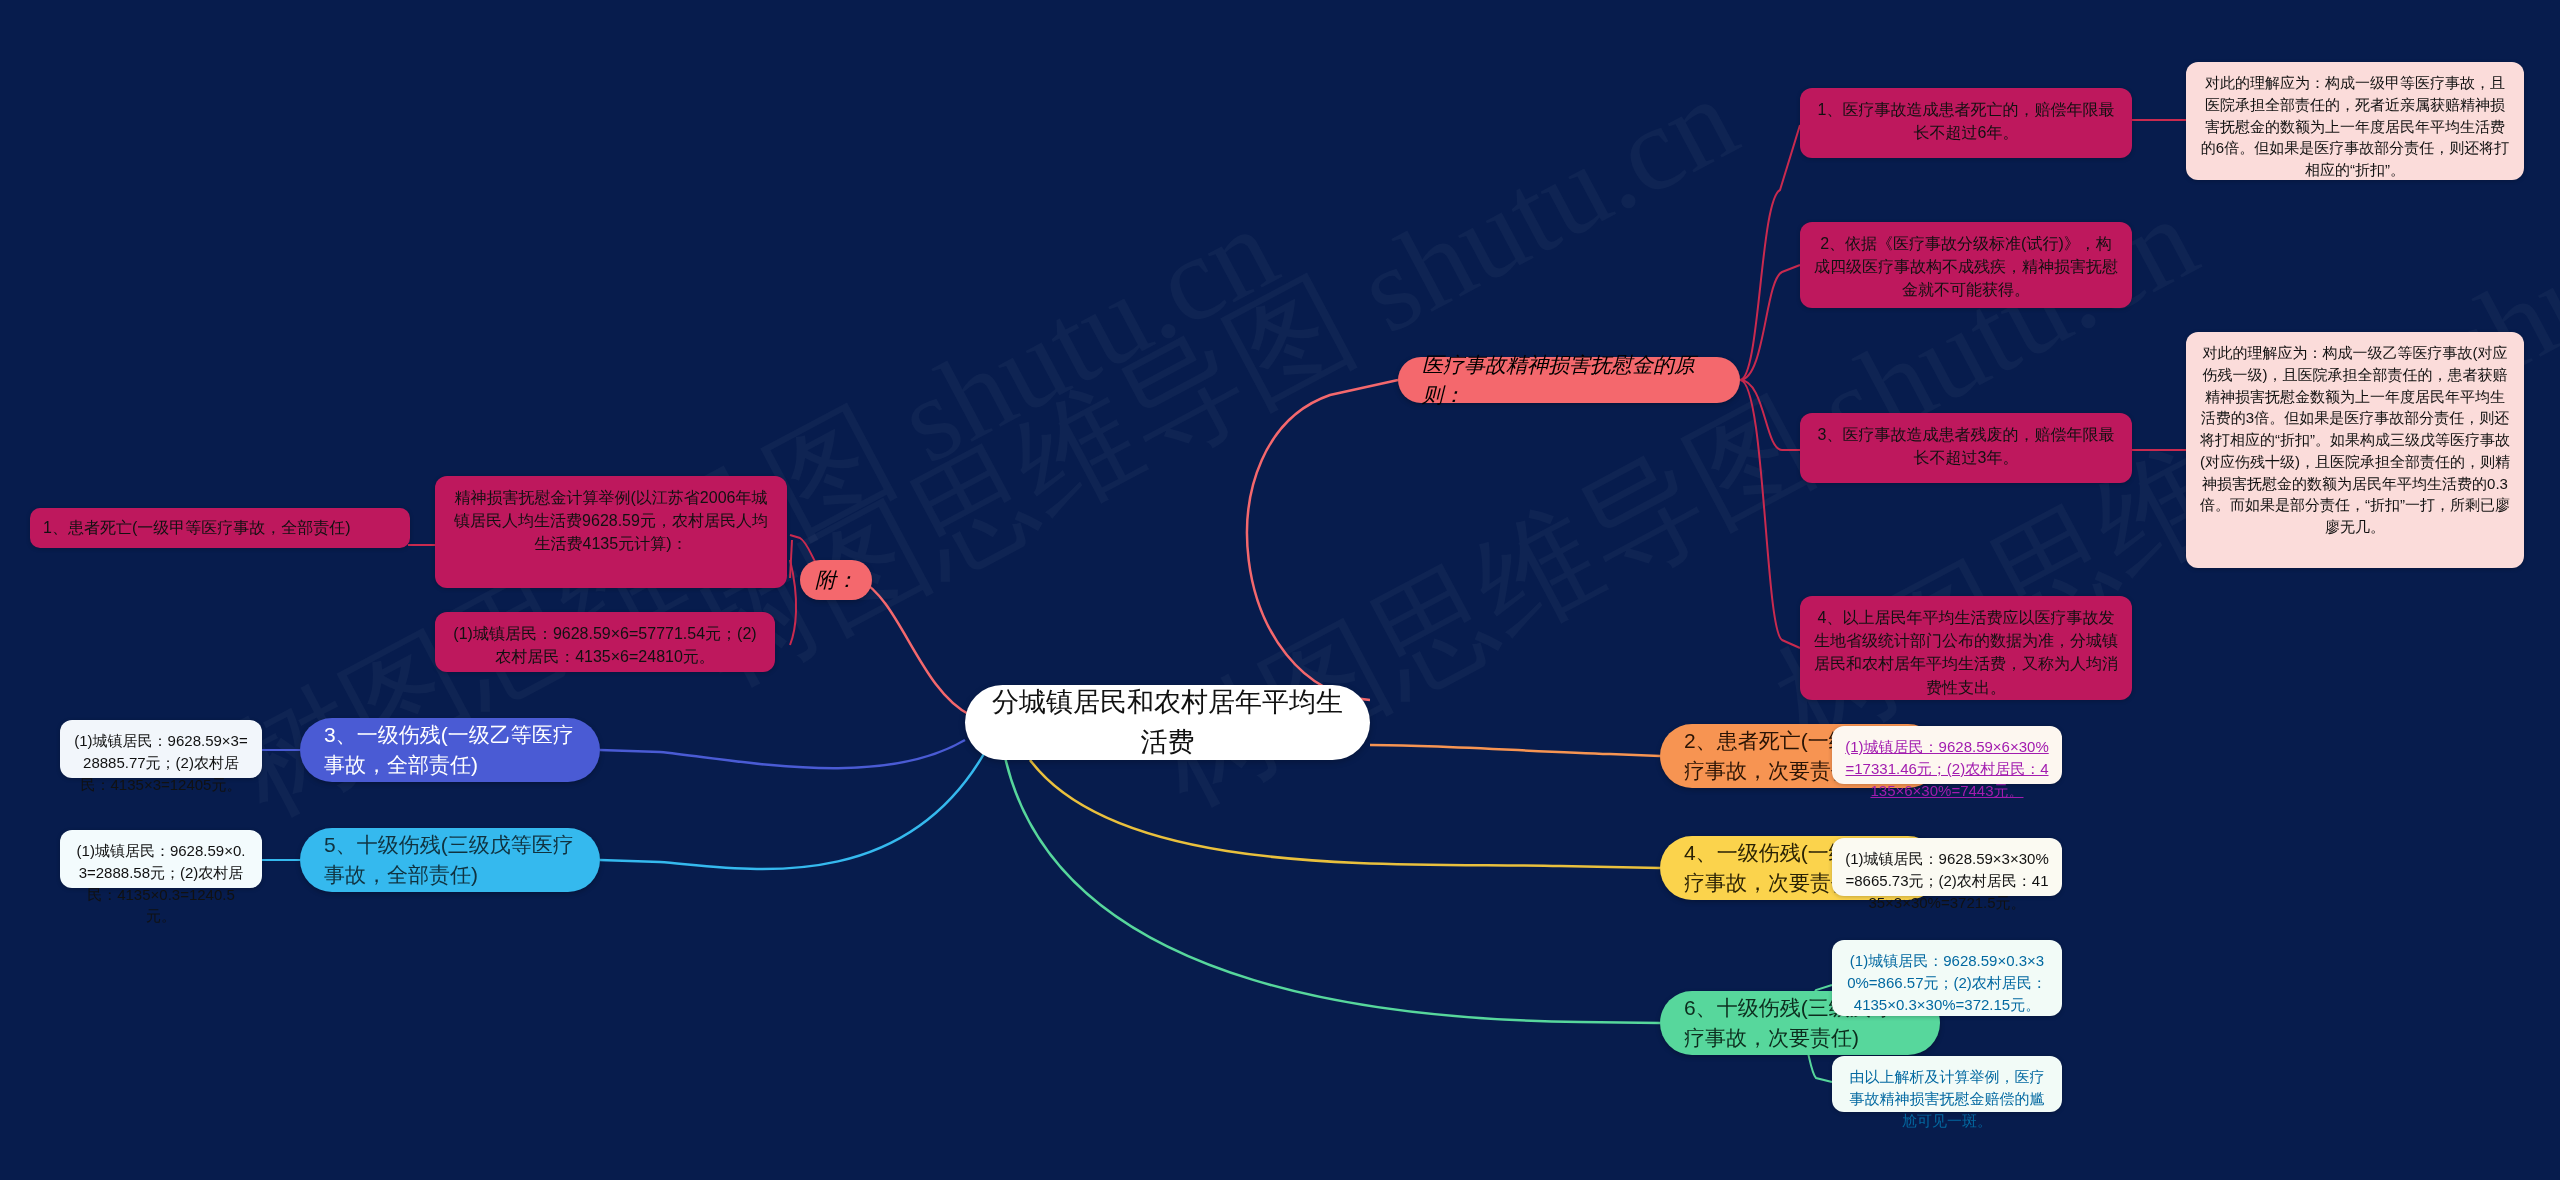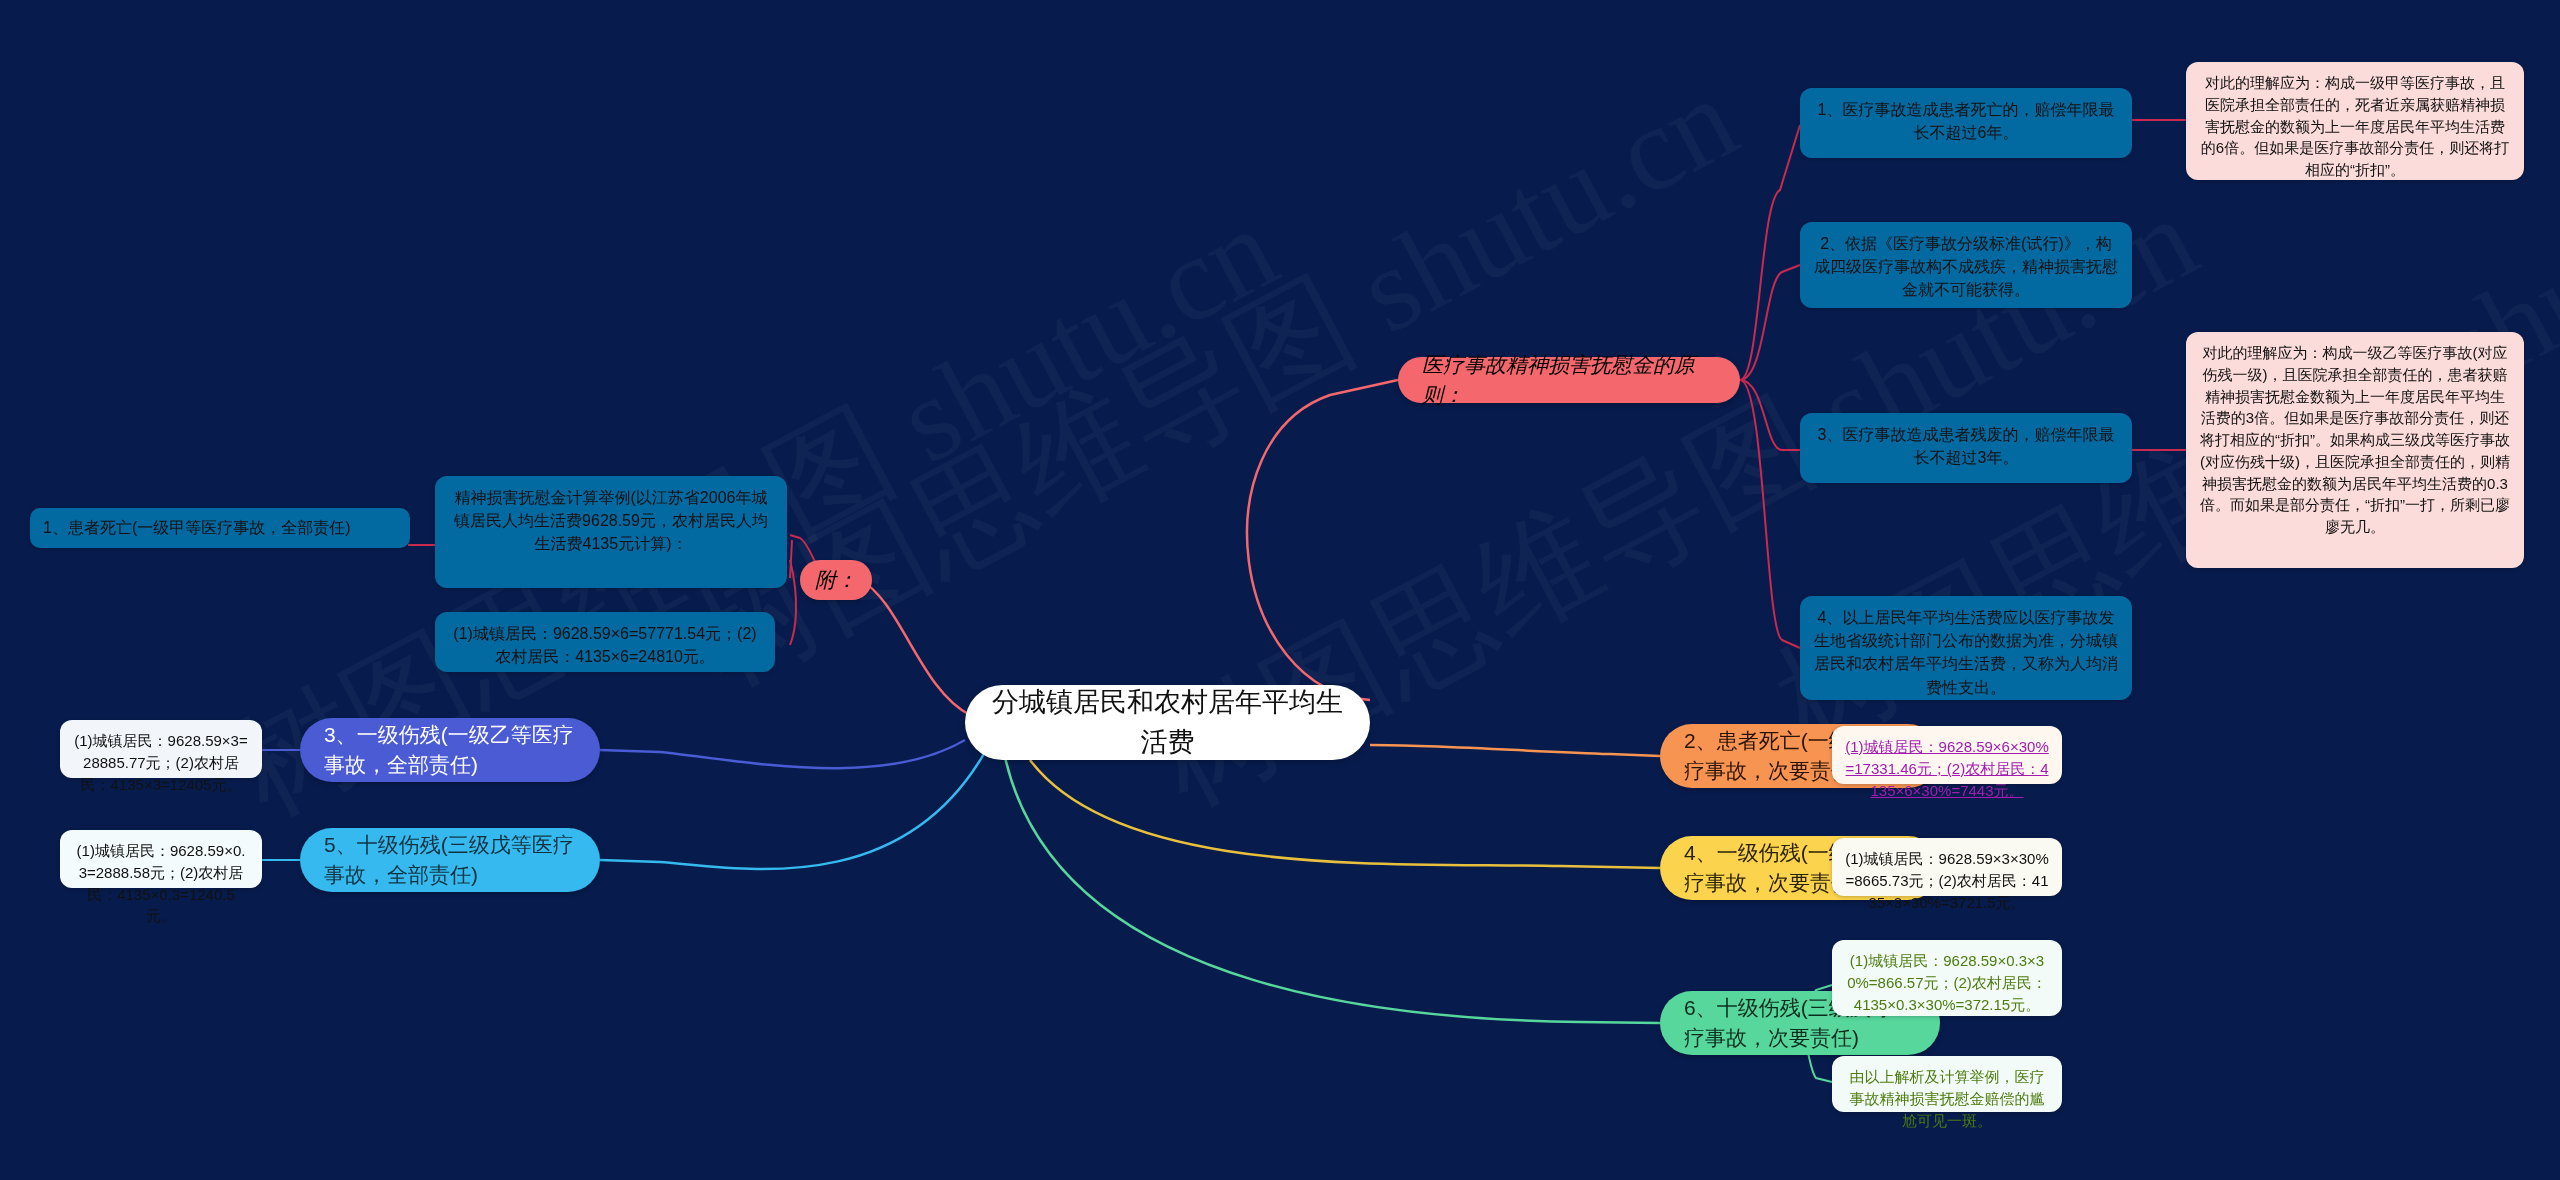"1、医疗事故造成患者死亡的，赔偿年限最长不超过6年。" .leaf-pink { background: #0369a1 -> #be185d }
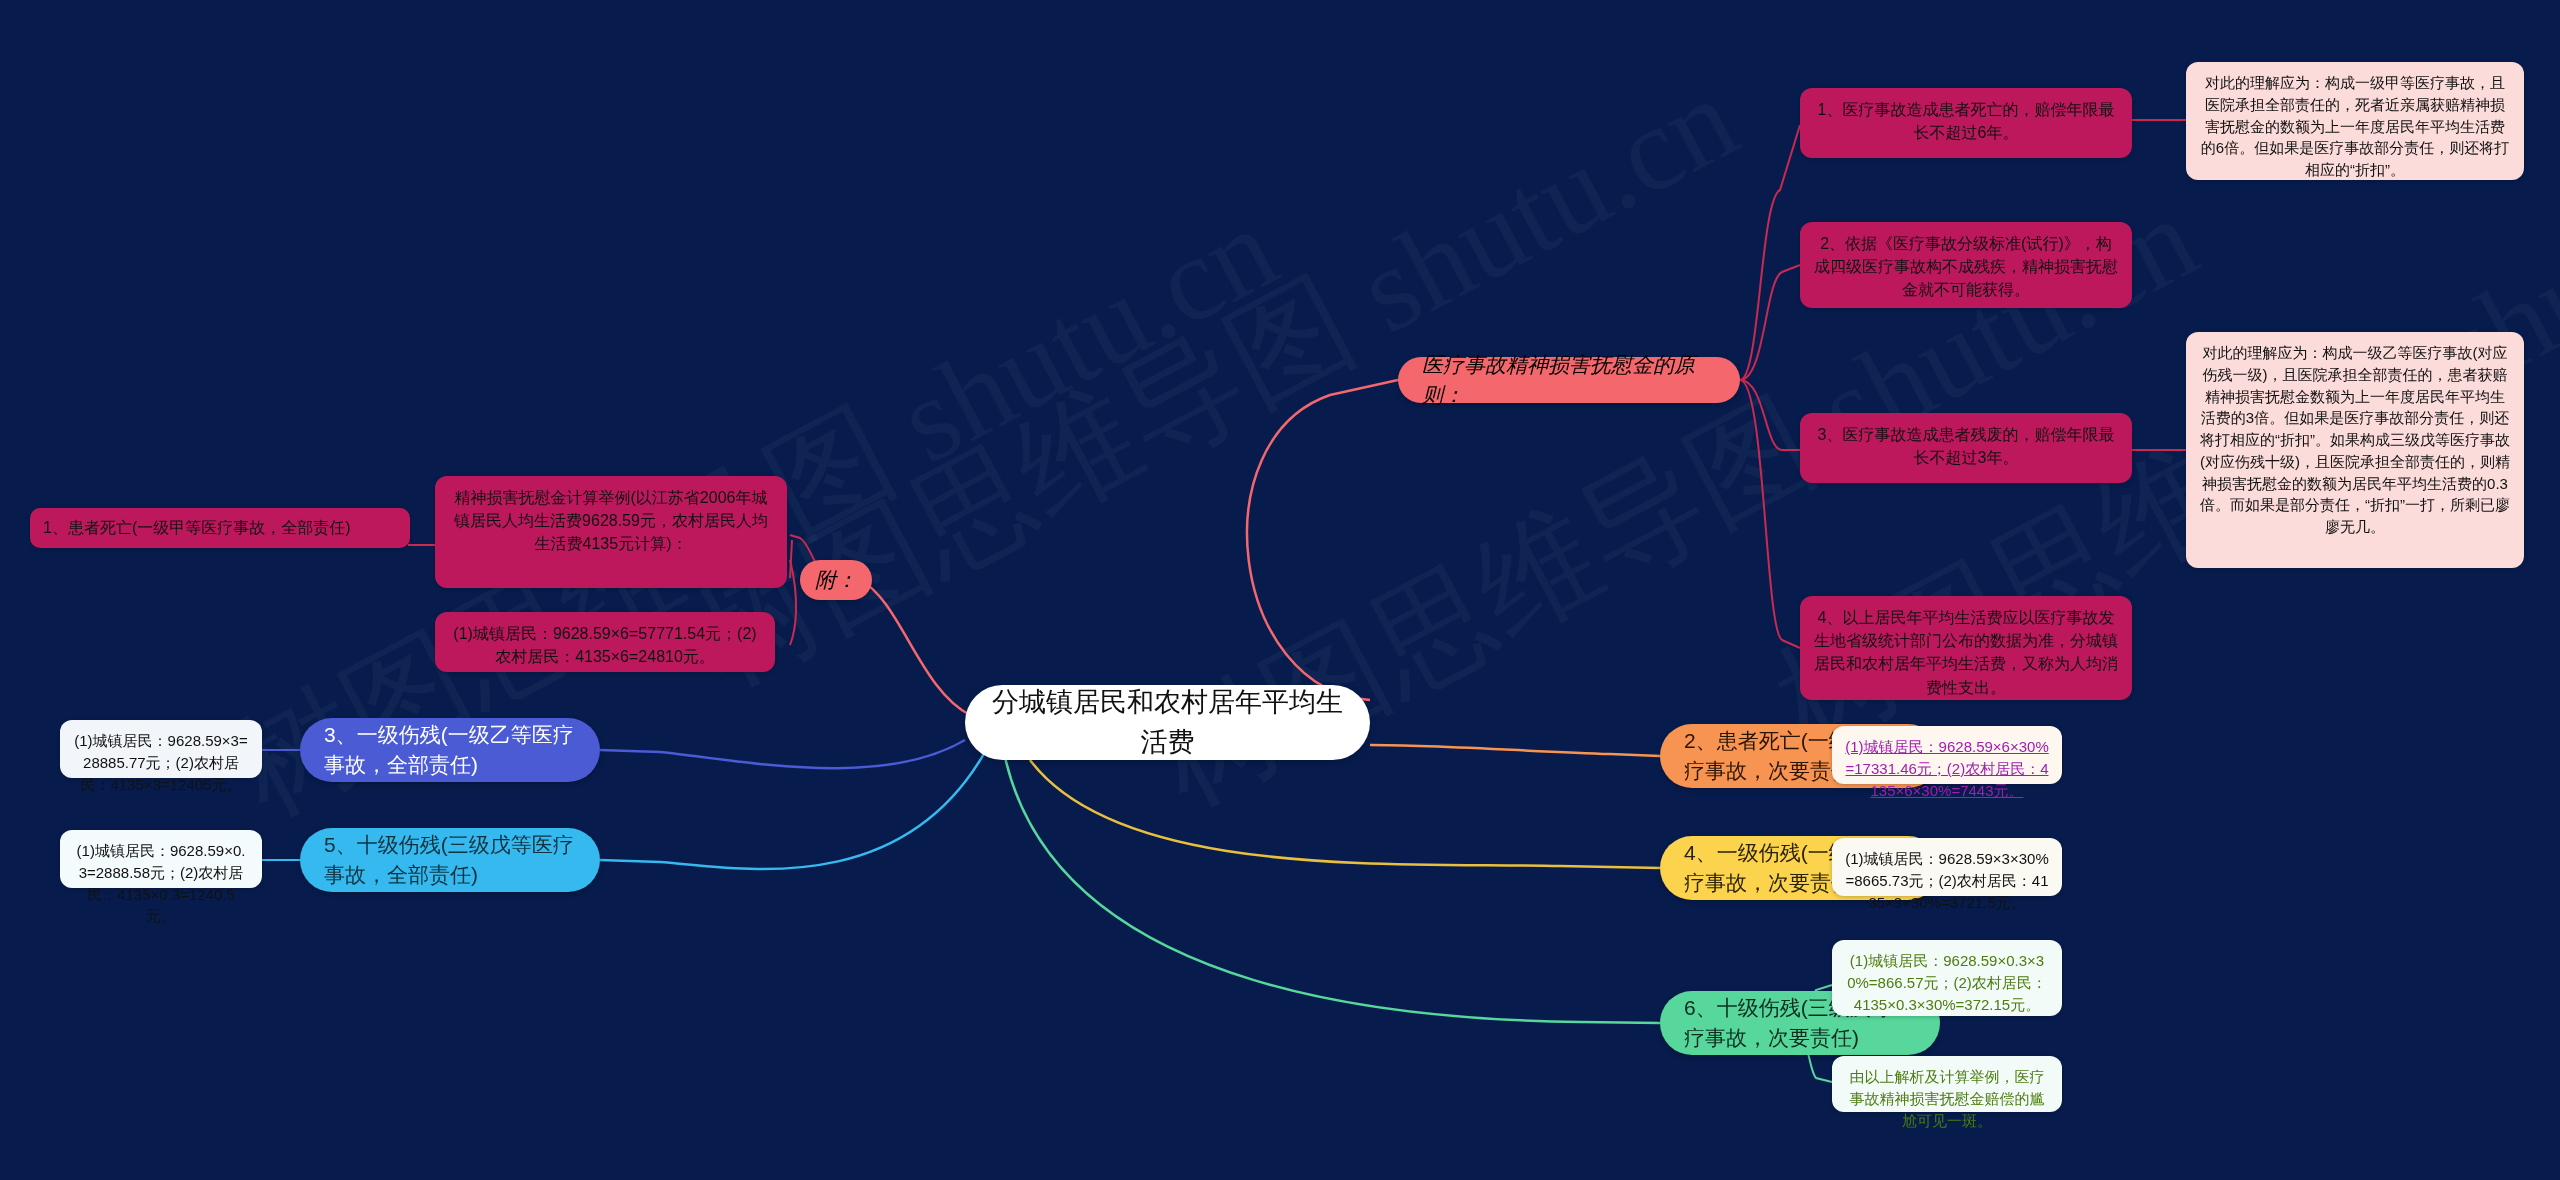"(1)城镇居民：9628.59×0.3×30%=866.57元；(2)农村居民：" .leaf-wgrn { color: #4d7c0f -> #0369a1 }
